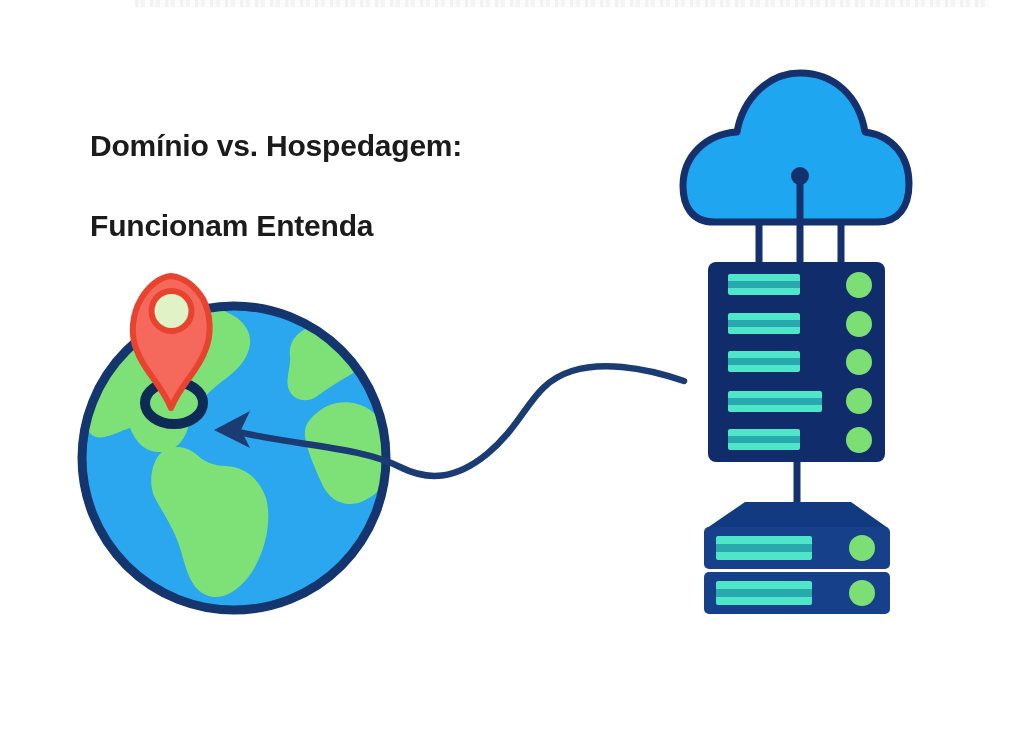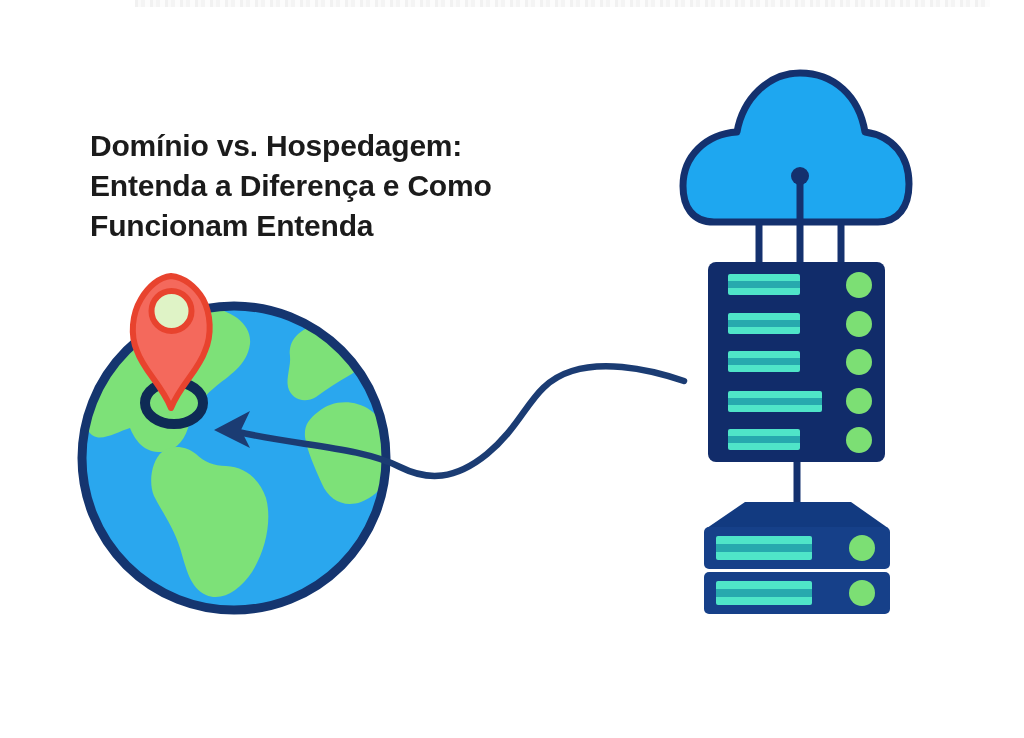"Entenda a Diferença e Como" span { html: <span>Entenda a Diferença e Como</span> -> none }
